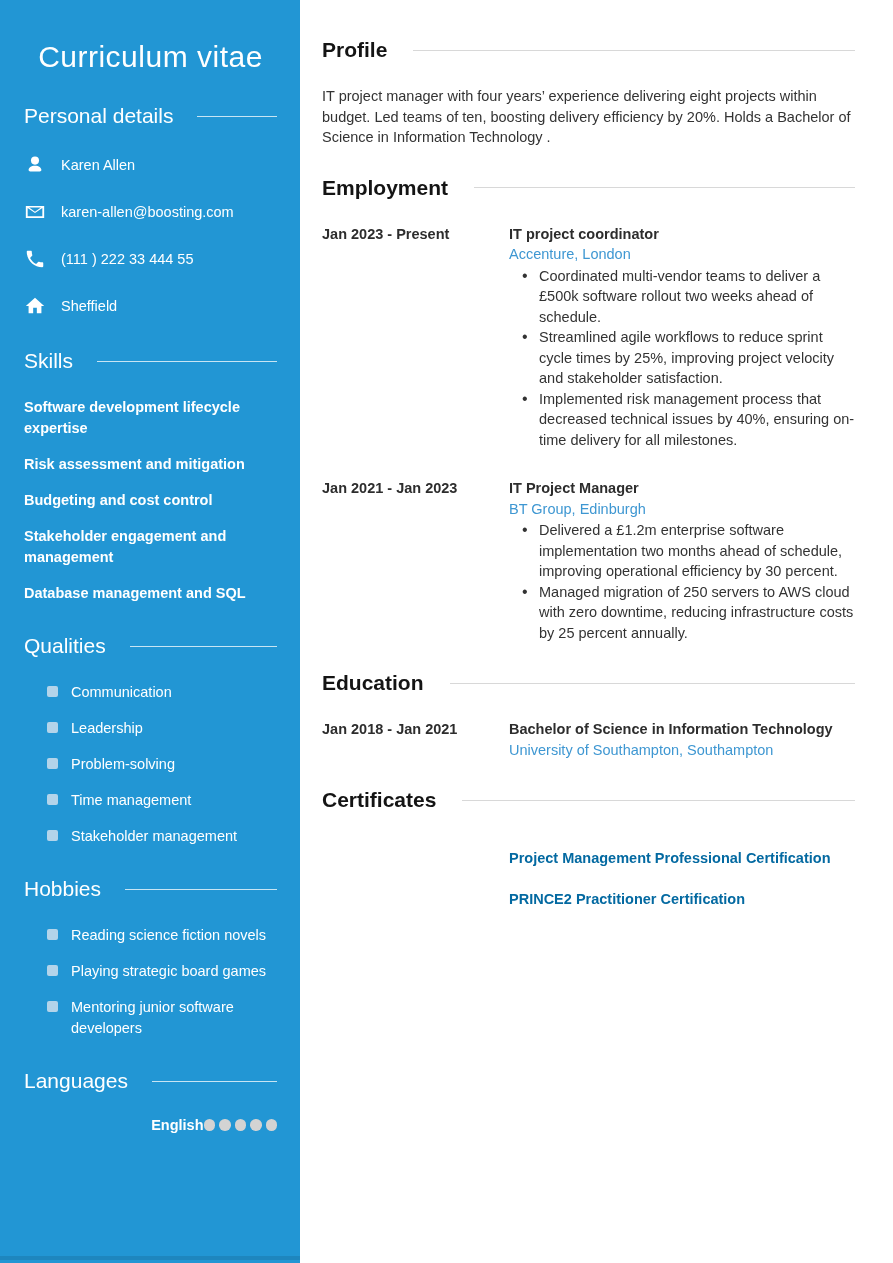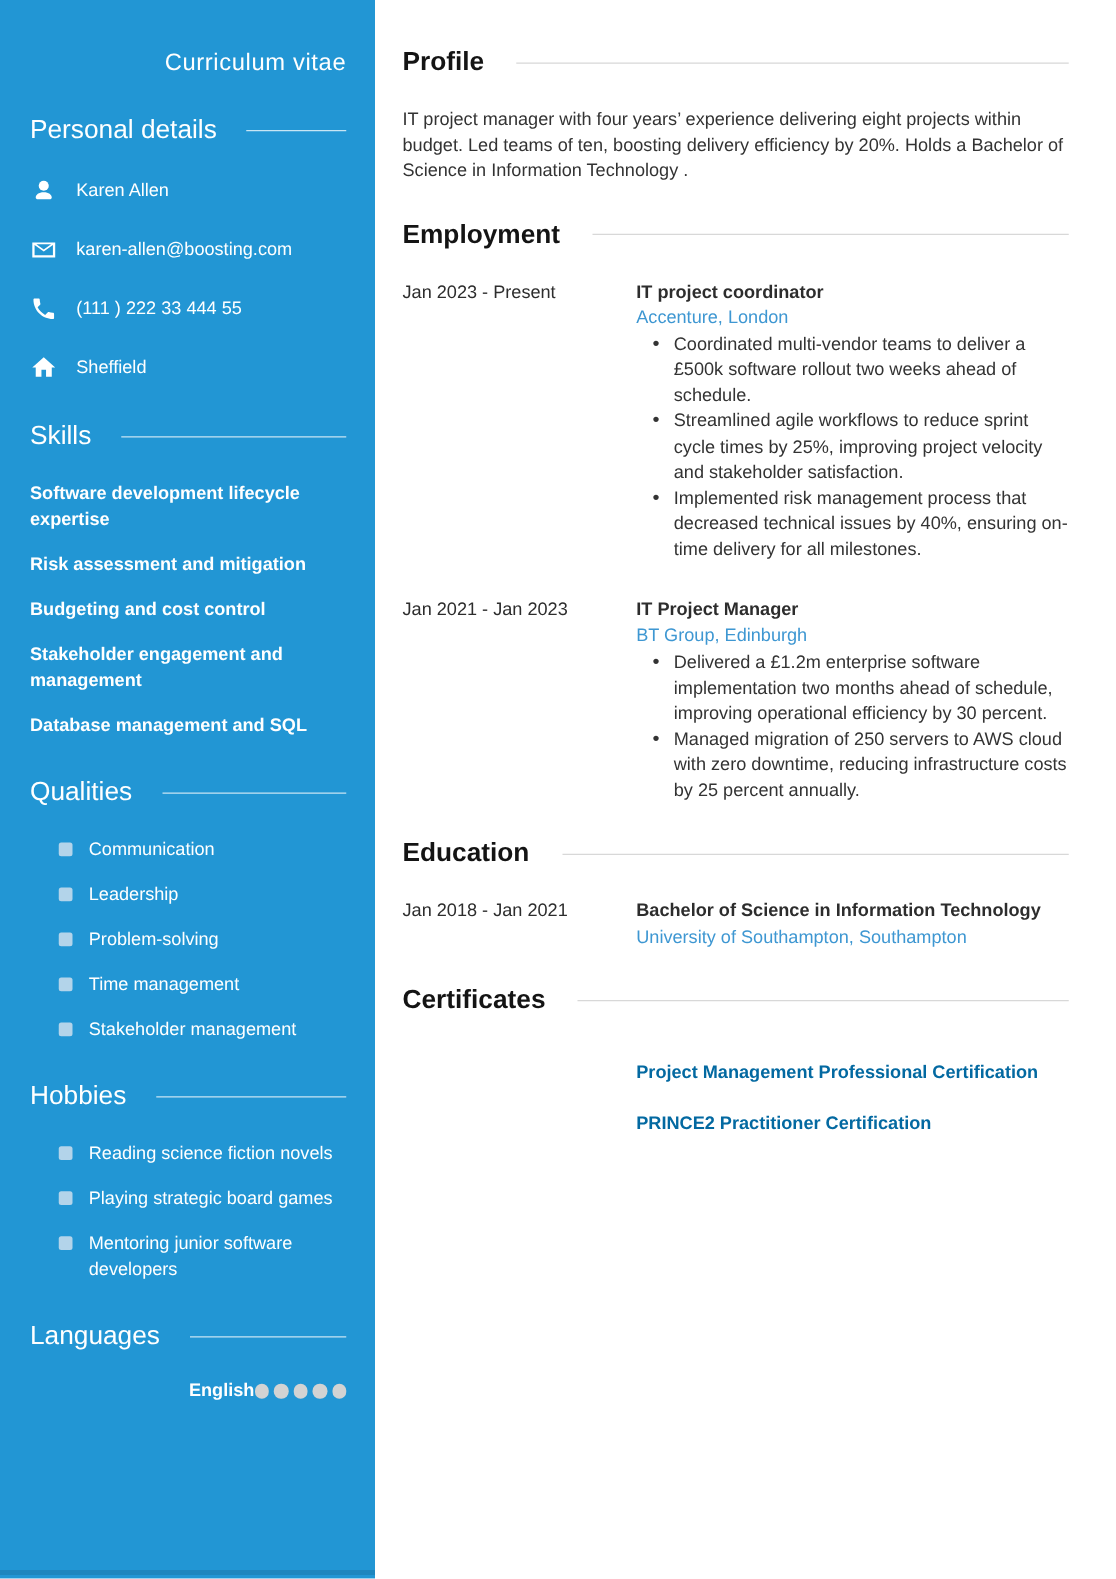"Curriculum vitae" .cv-title { font-size: 19px -> 30px; text-align: right -> center }
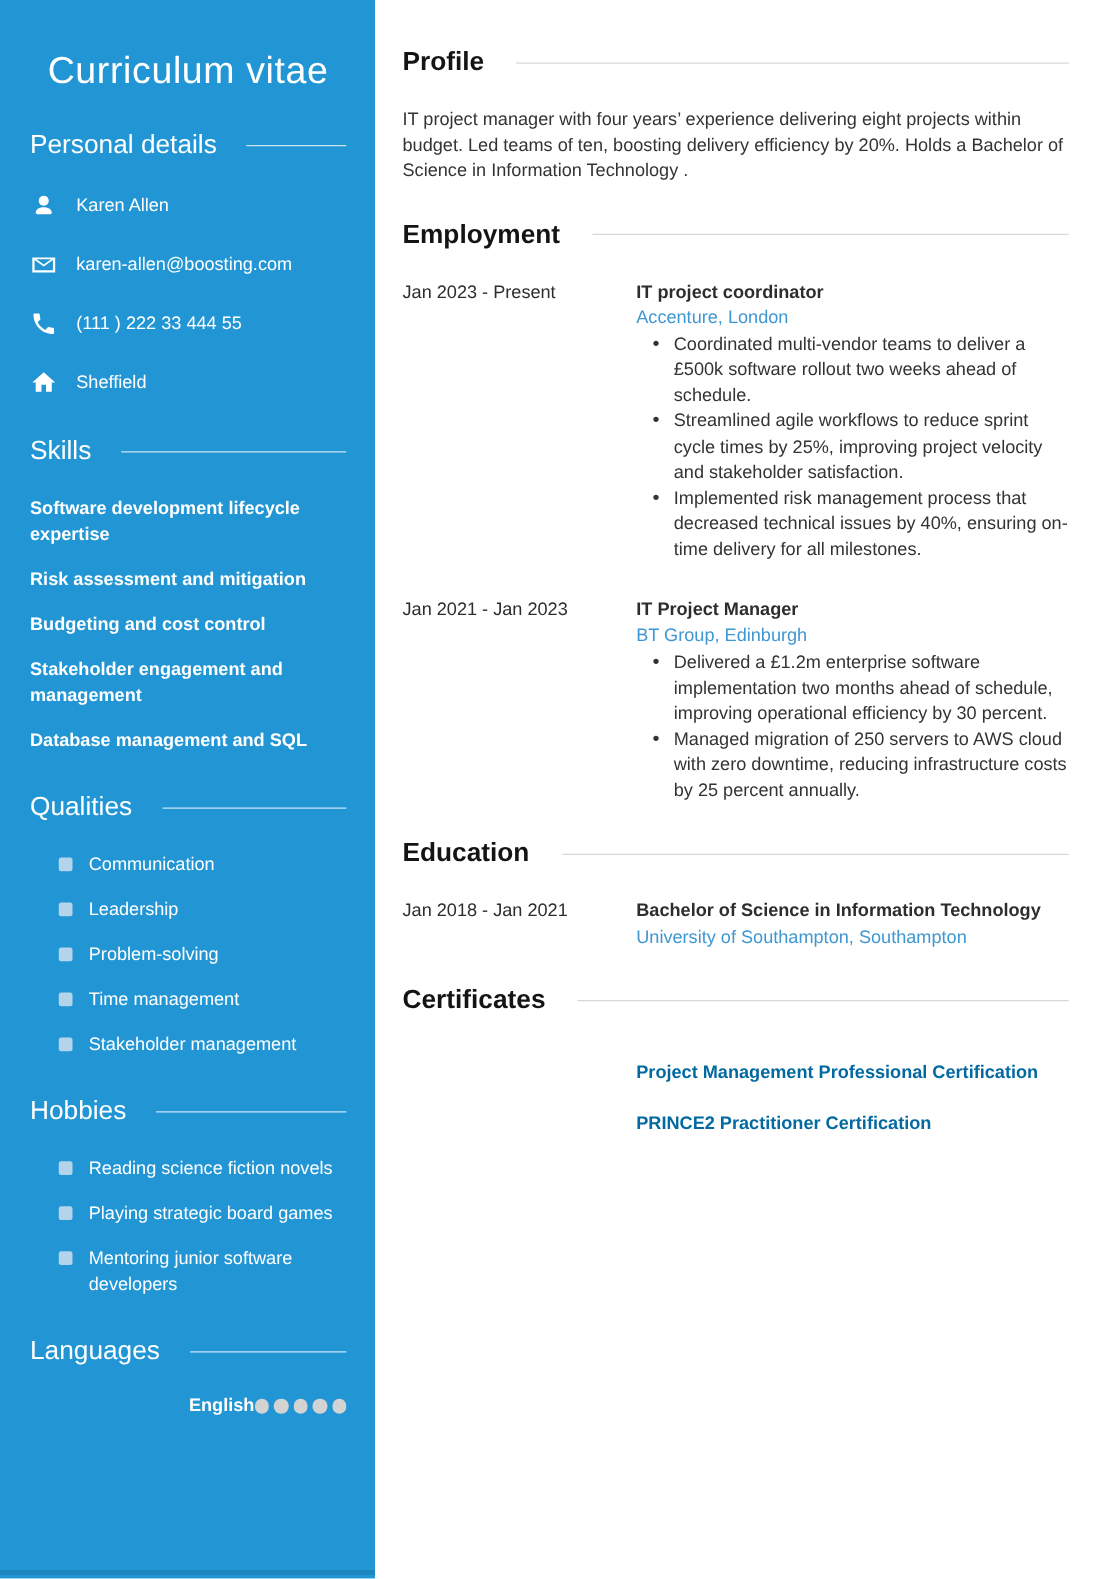"Jan 2023 - Present" .row .dates { font-weight: normal -> bold }
